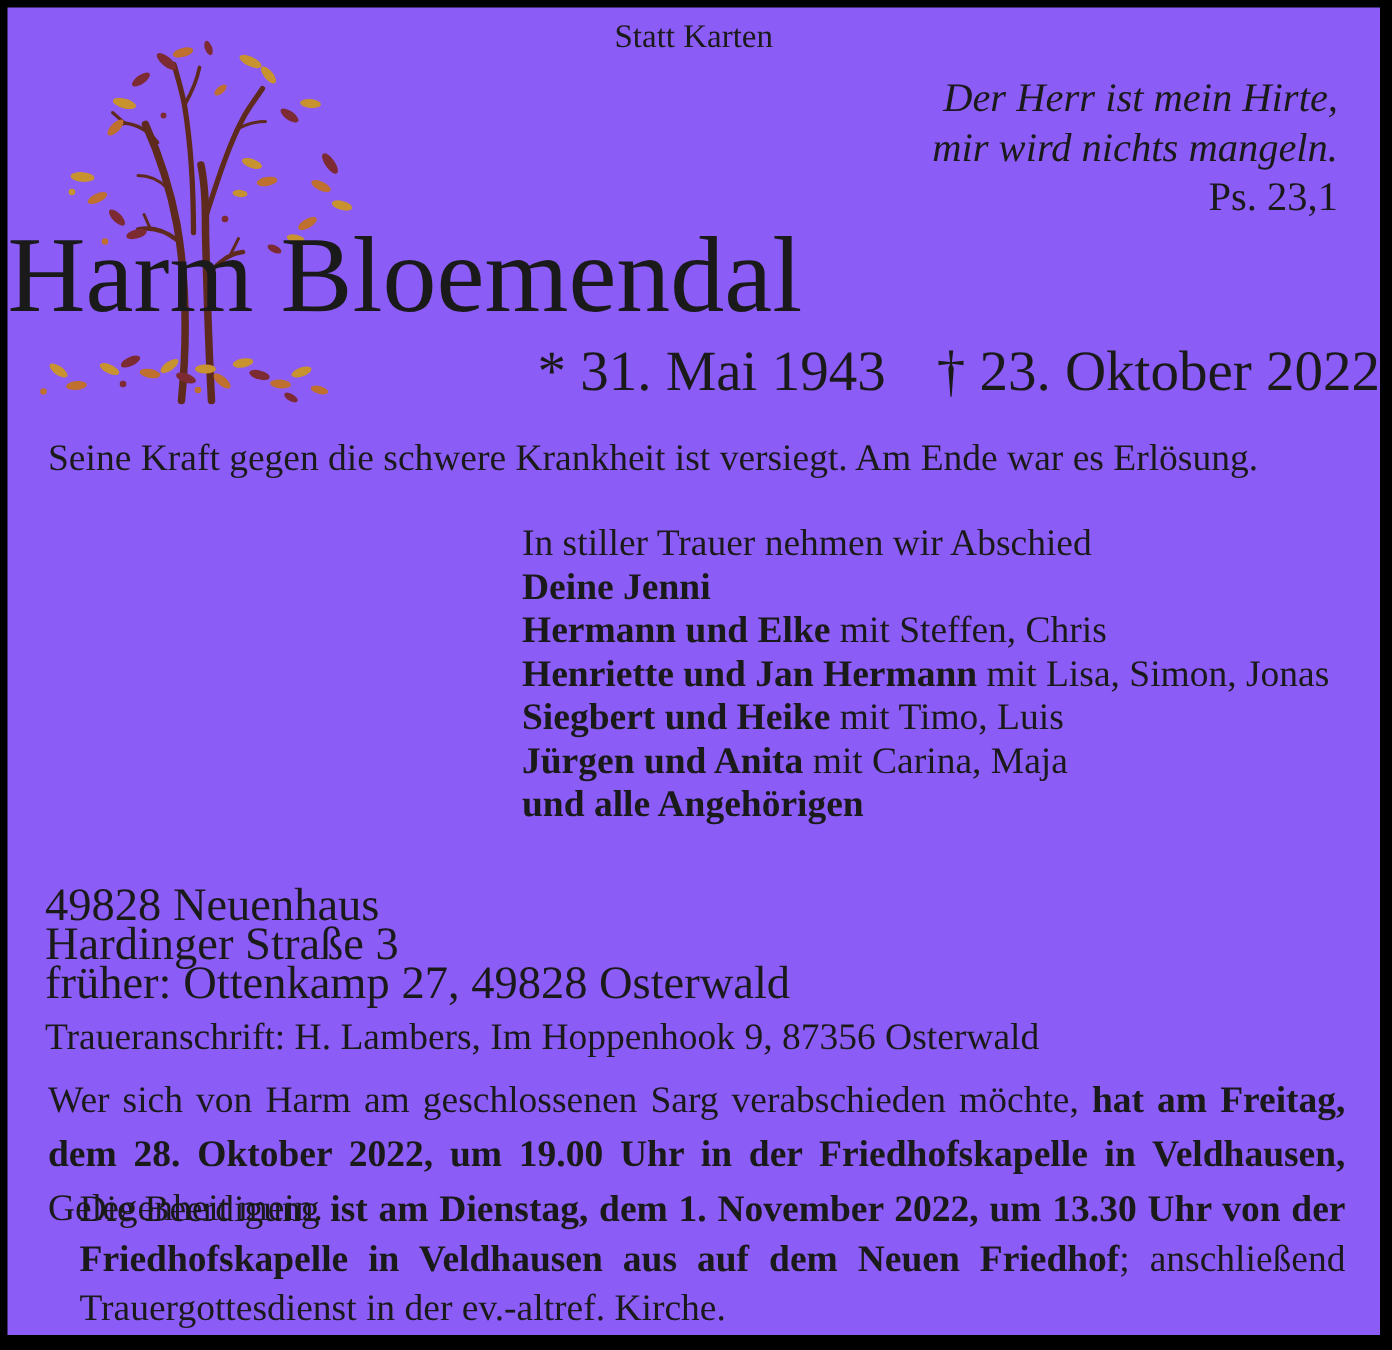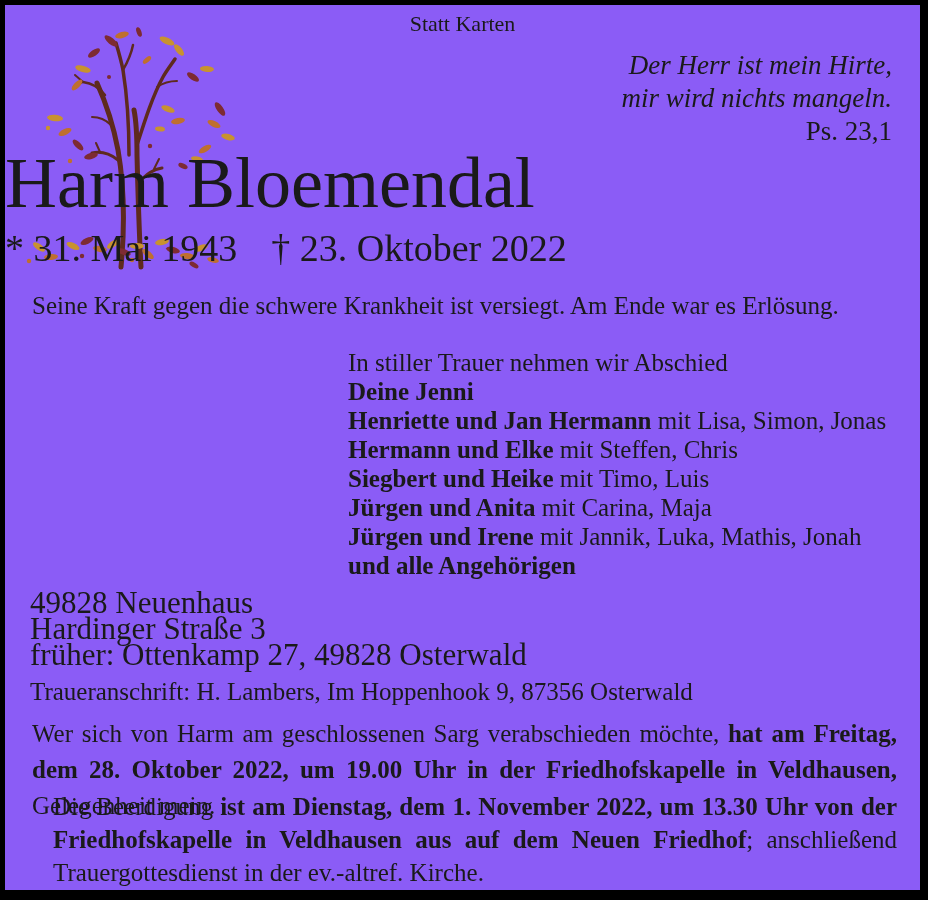"* 31. Mai 1943 †" .dates { text-align: left -> right }
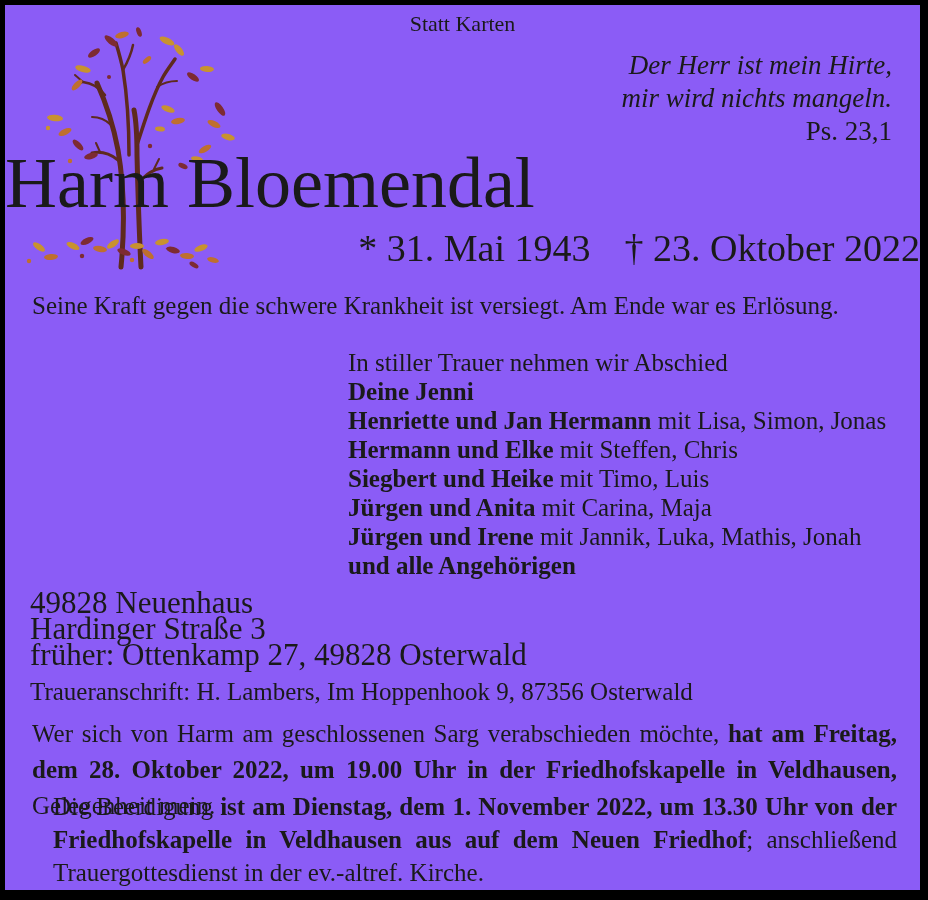"Henriette und Jan Hermann mit" div { order: before "Hermann und Elke mit Steffen," -> after "Hermann und Elke mit Steffen," }
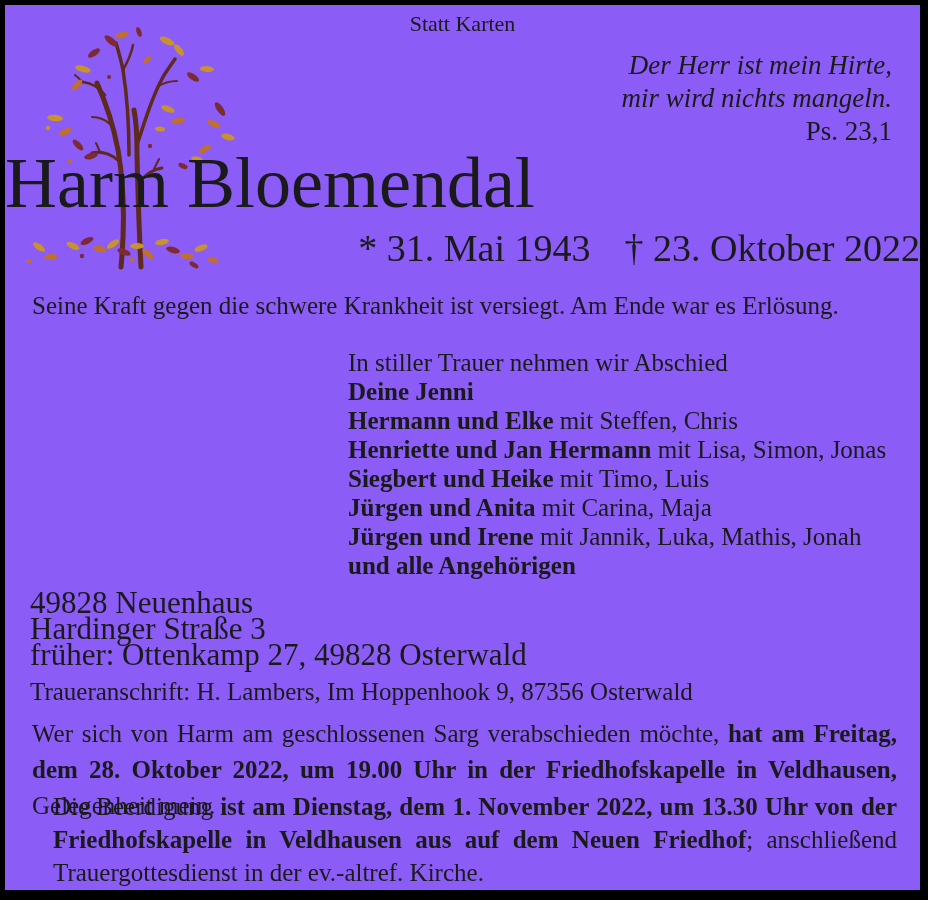"Jürgen und Irene mit Jannik," div { html: <div><span>Jürgen und Irene</span><span> mit Jannik, Luka, Mathis, Jonah</span></div> -> none }
